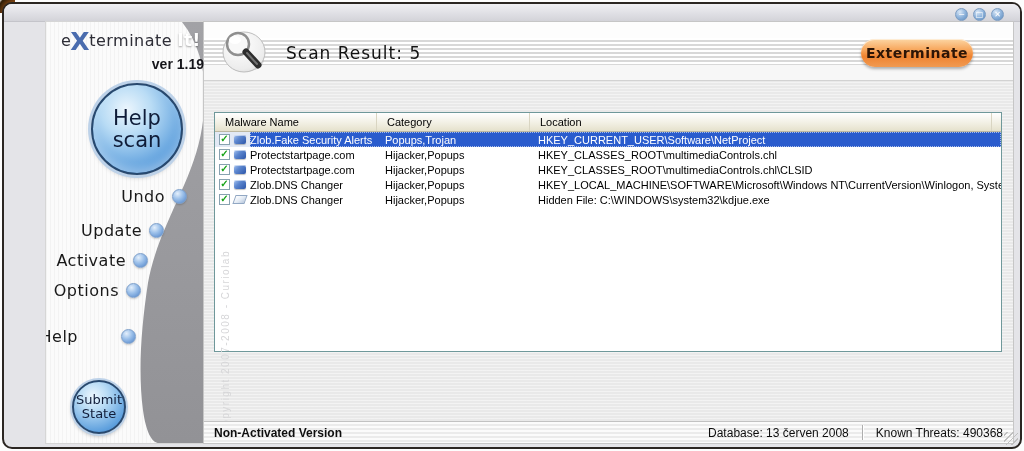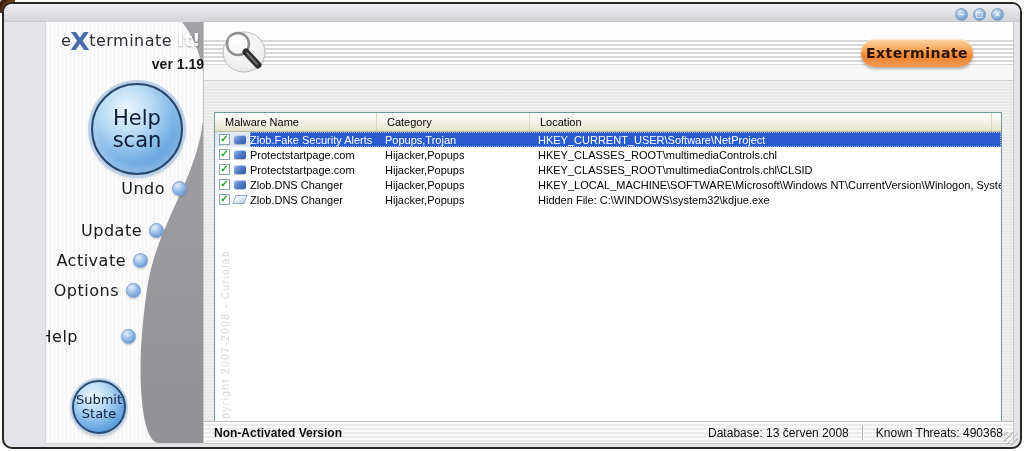"Scan Result: 5" div.scan-title { html: none -> <div>Scan Result: 5</div> }
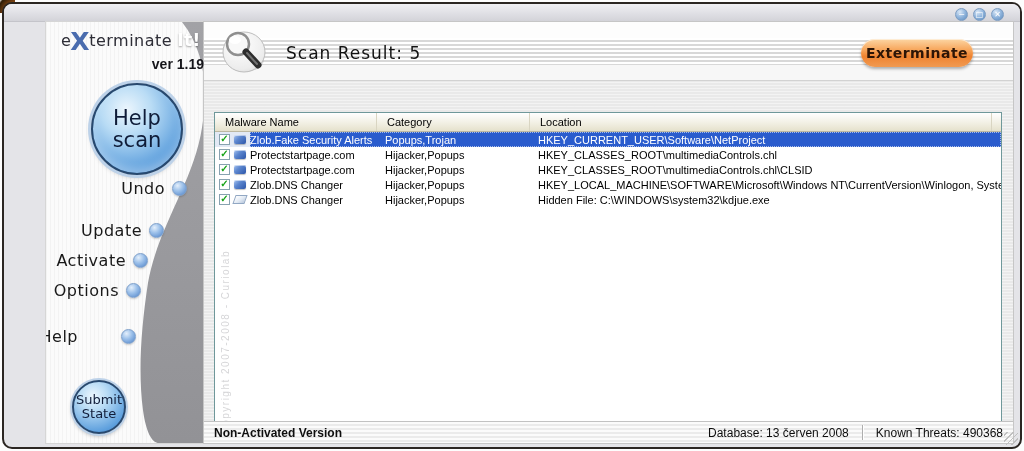"Malware Name" .table { height: 328px -> 240px }
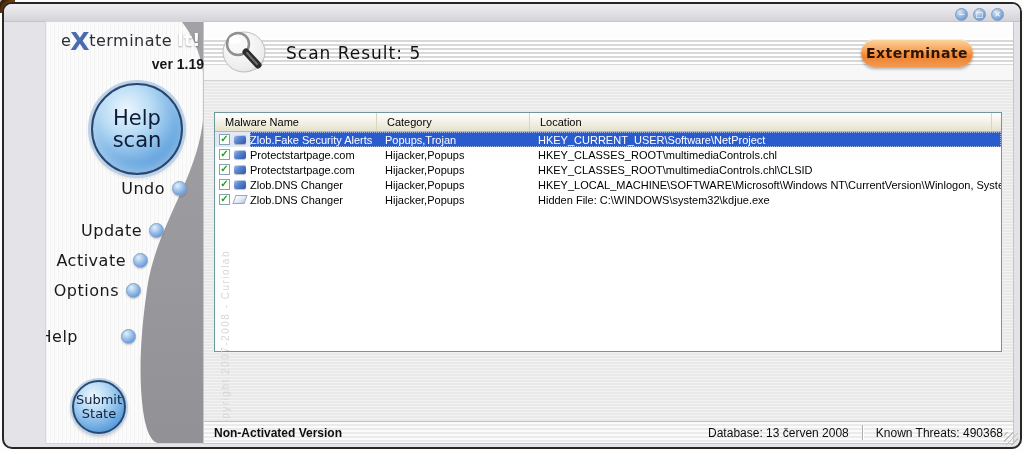"Undo" .mi-0 { top: 156px -> 164px }
